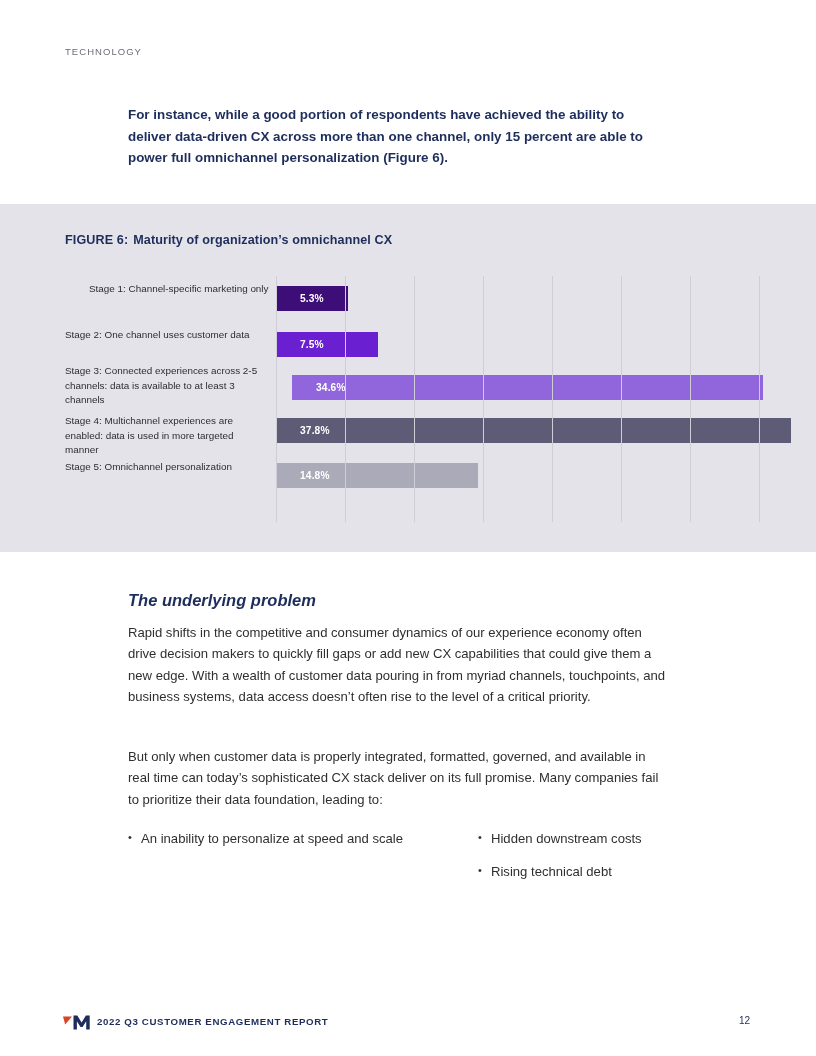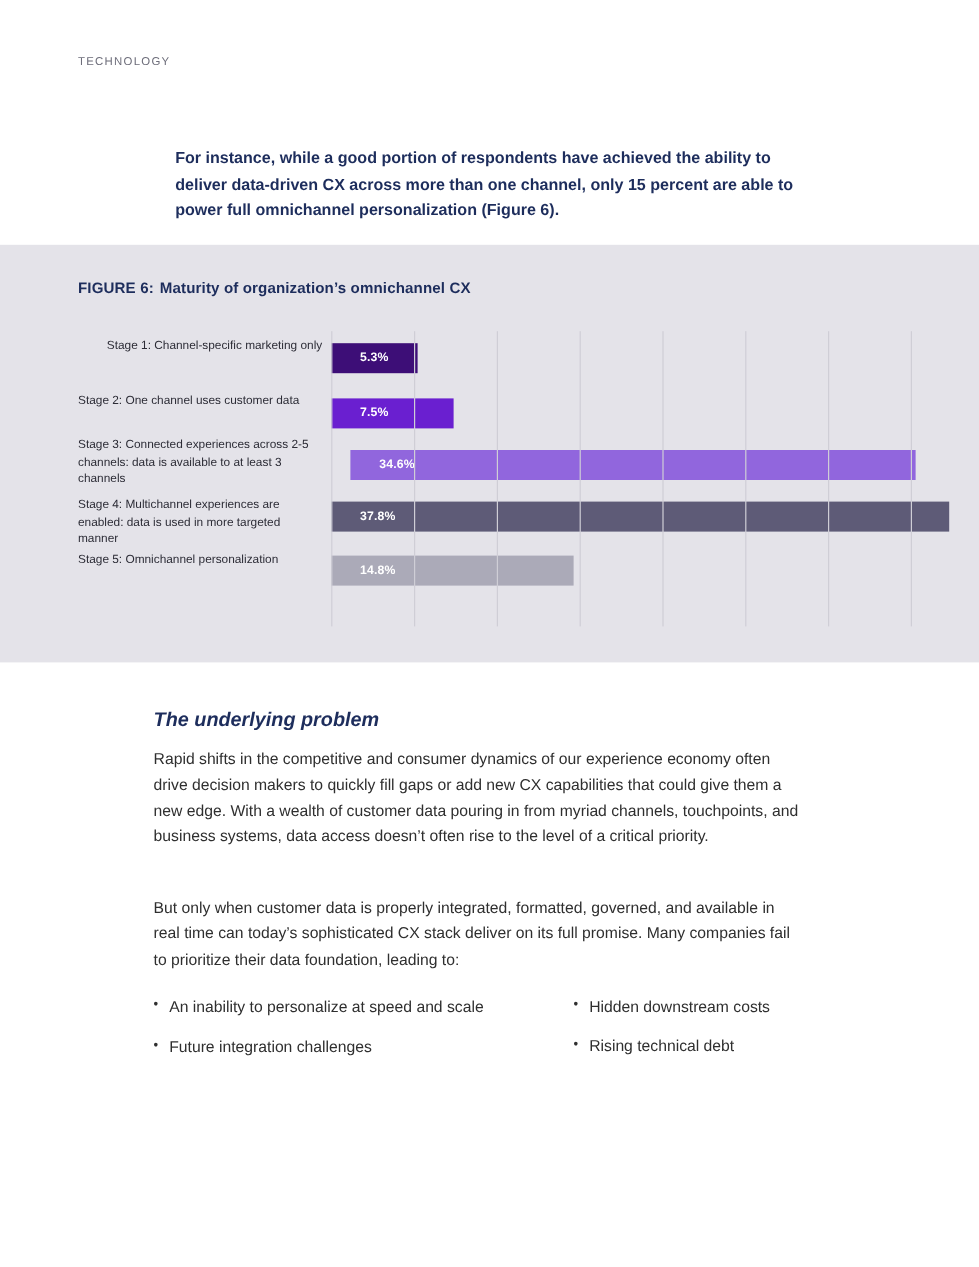"For instance, while a good" .lead { left: 146px -> 128px; margin-top: 17px -> none }
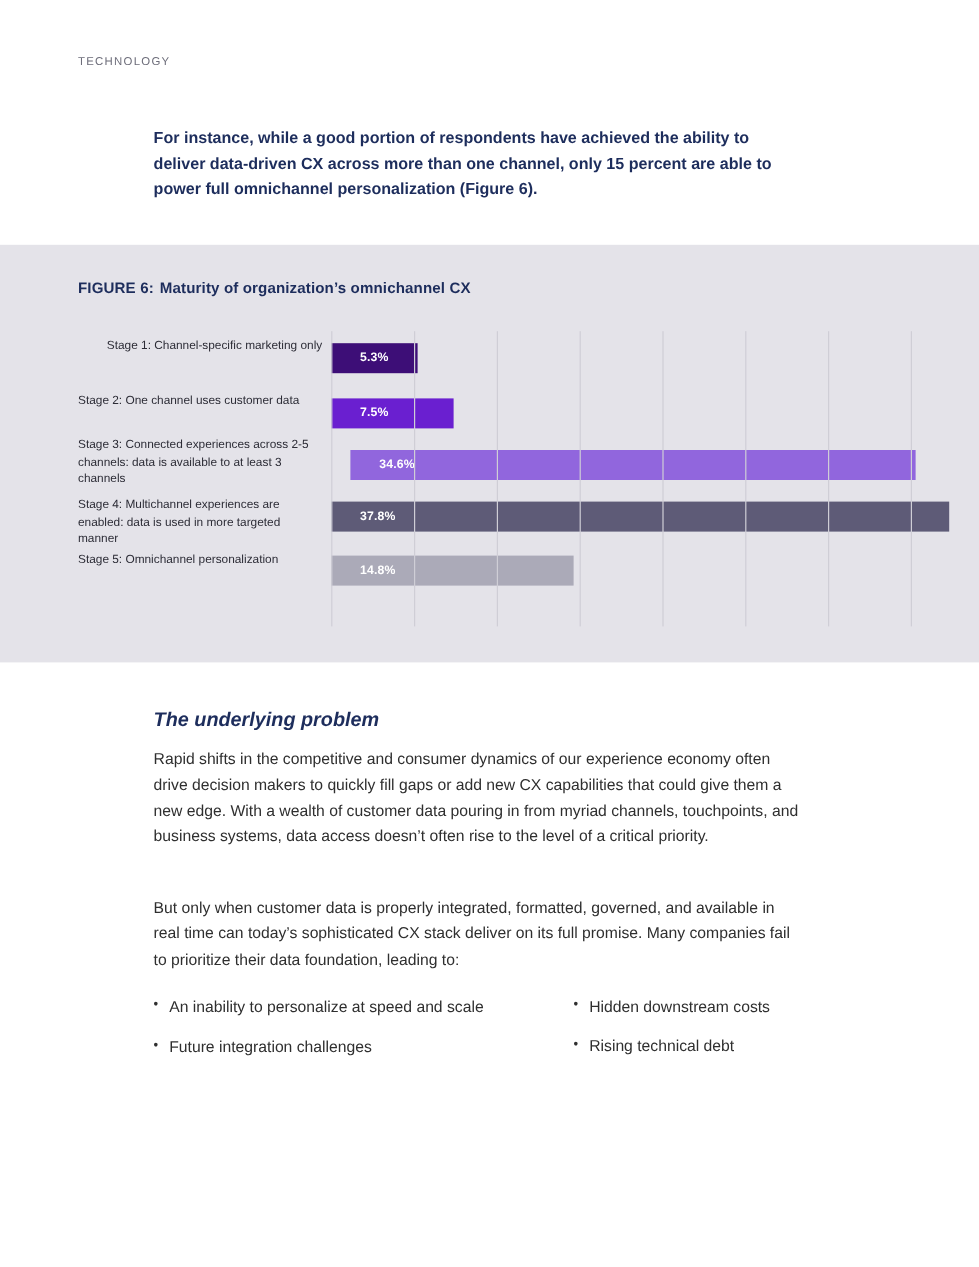"Future integration challenges" div.bullet-item { html: <div>Future integration challenges</div> -> none }
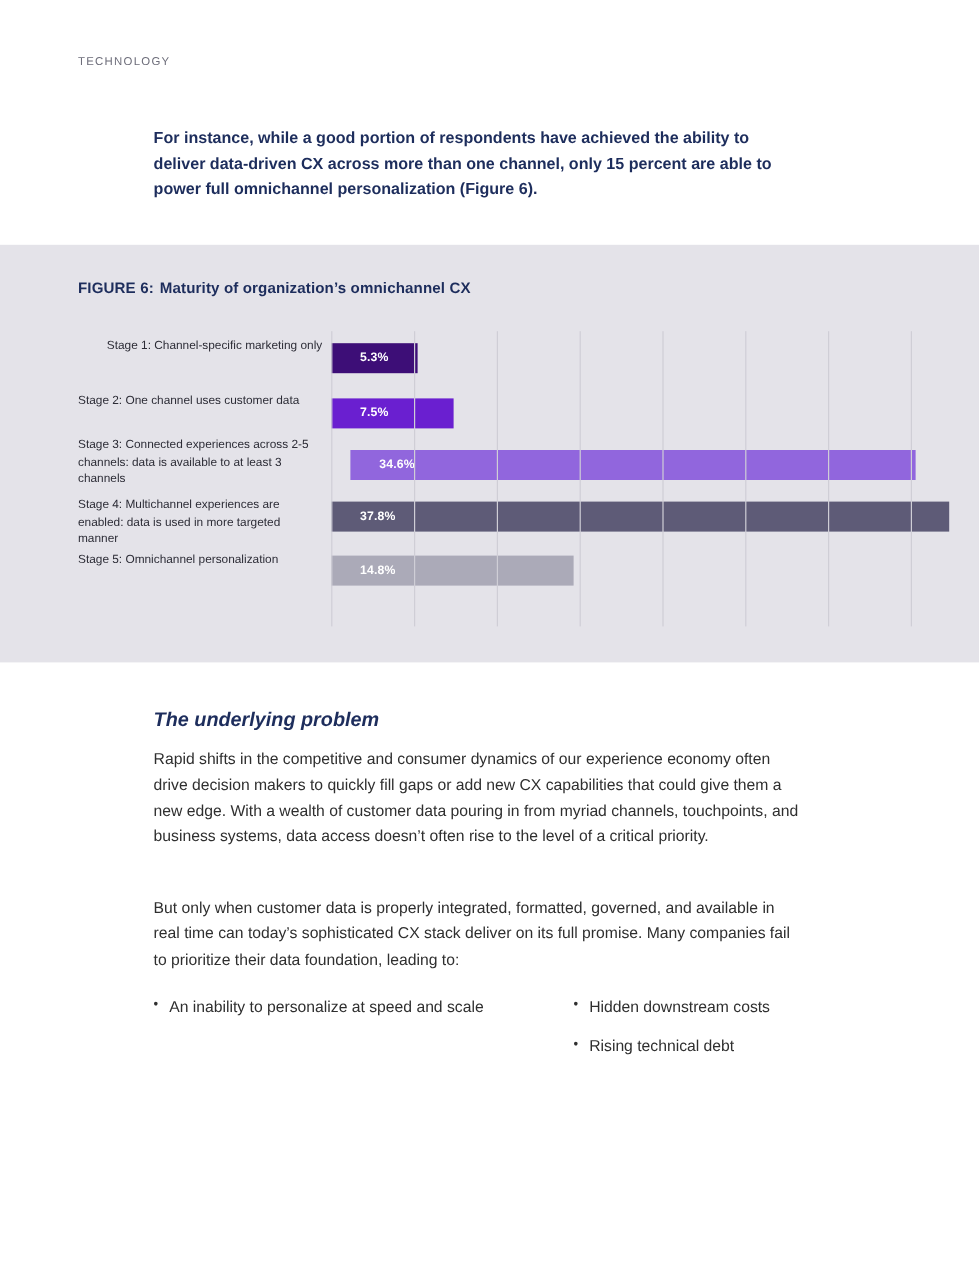"2022 Q3 CUSTOMER ENGAGEMENT REPORT" div.footer { html: none -> <div> <span> <svg> <polygon></polygon> <path></path> </svg> </span> <span>2022 Q3 CUSTOMER ENGAGEMENT REPORT</span> <span>12</span> </div> }
